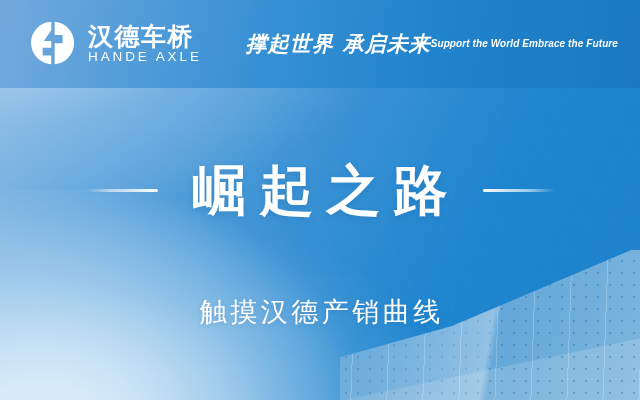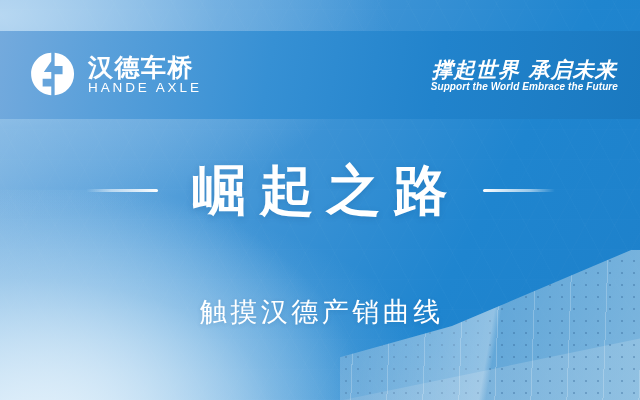"汉德车桥" .header-bar { margin-top: 31px -> none }
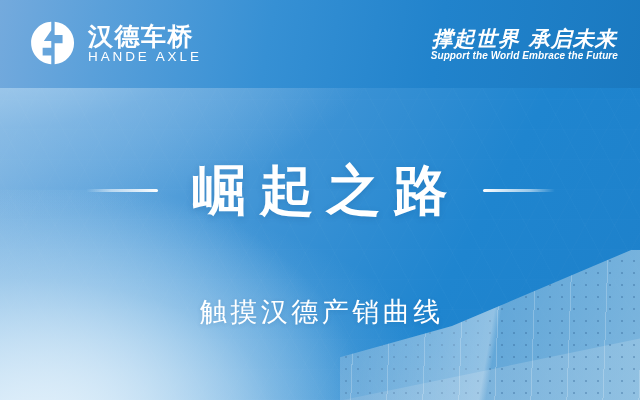"撑起世界 承启未来" .slogan { flex-direction: column -> row }
